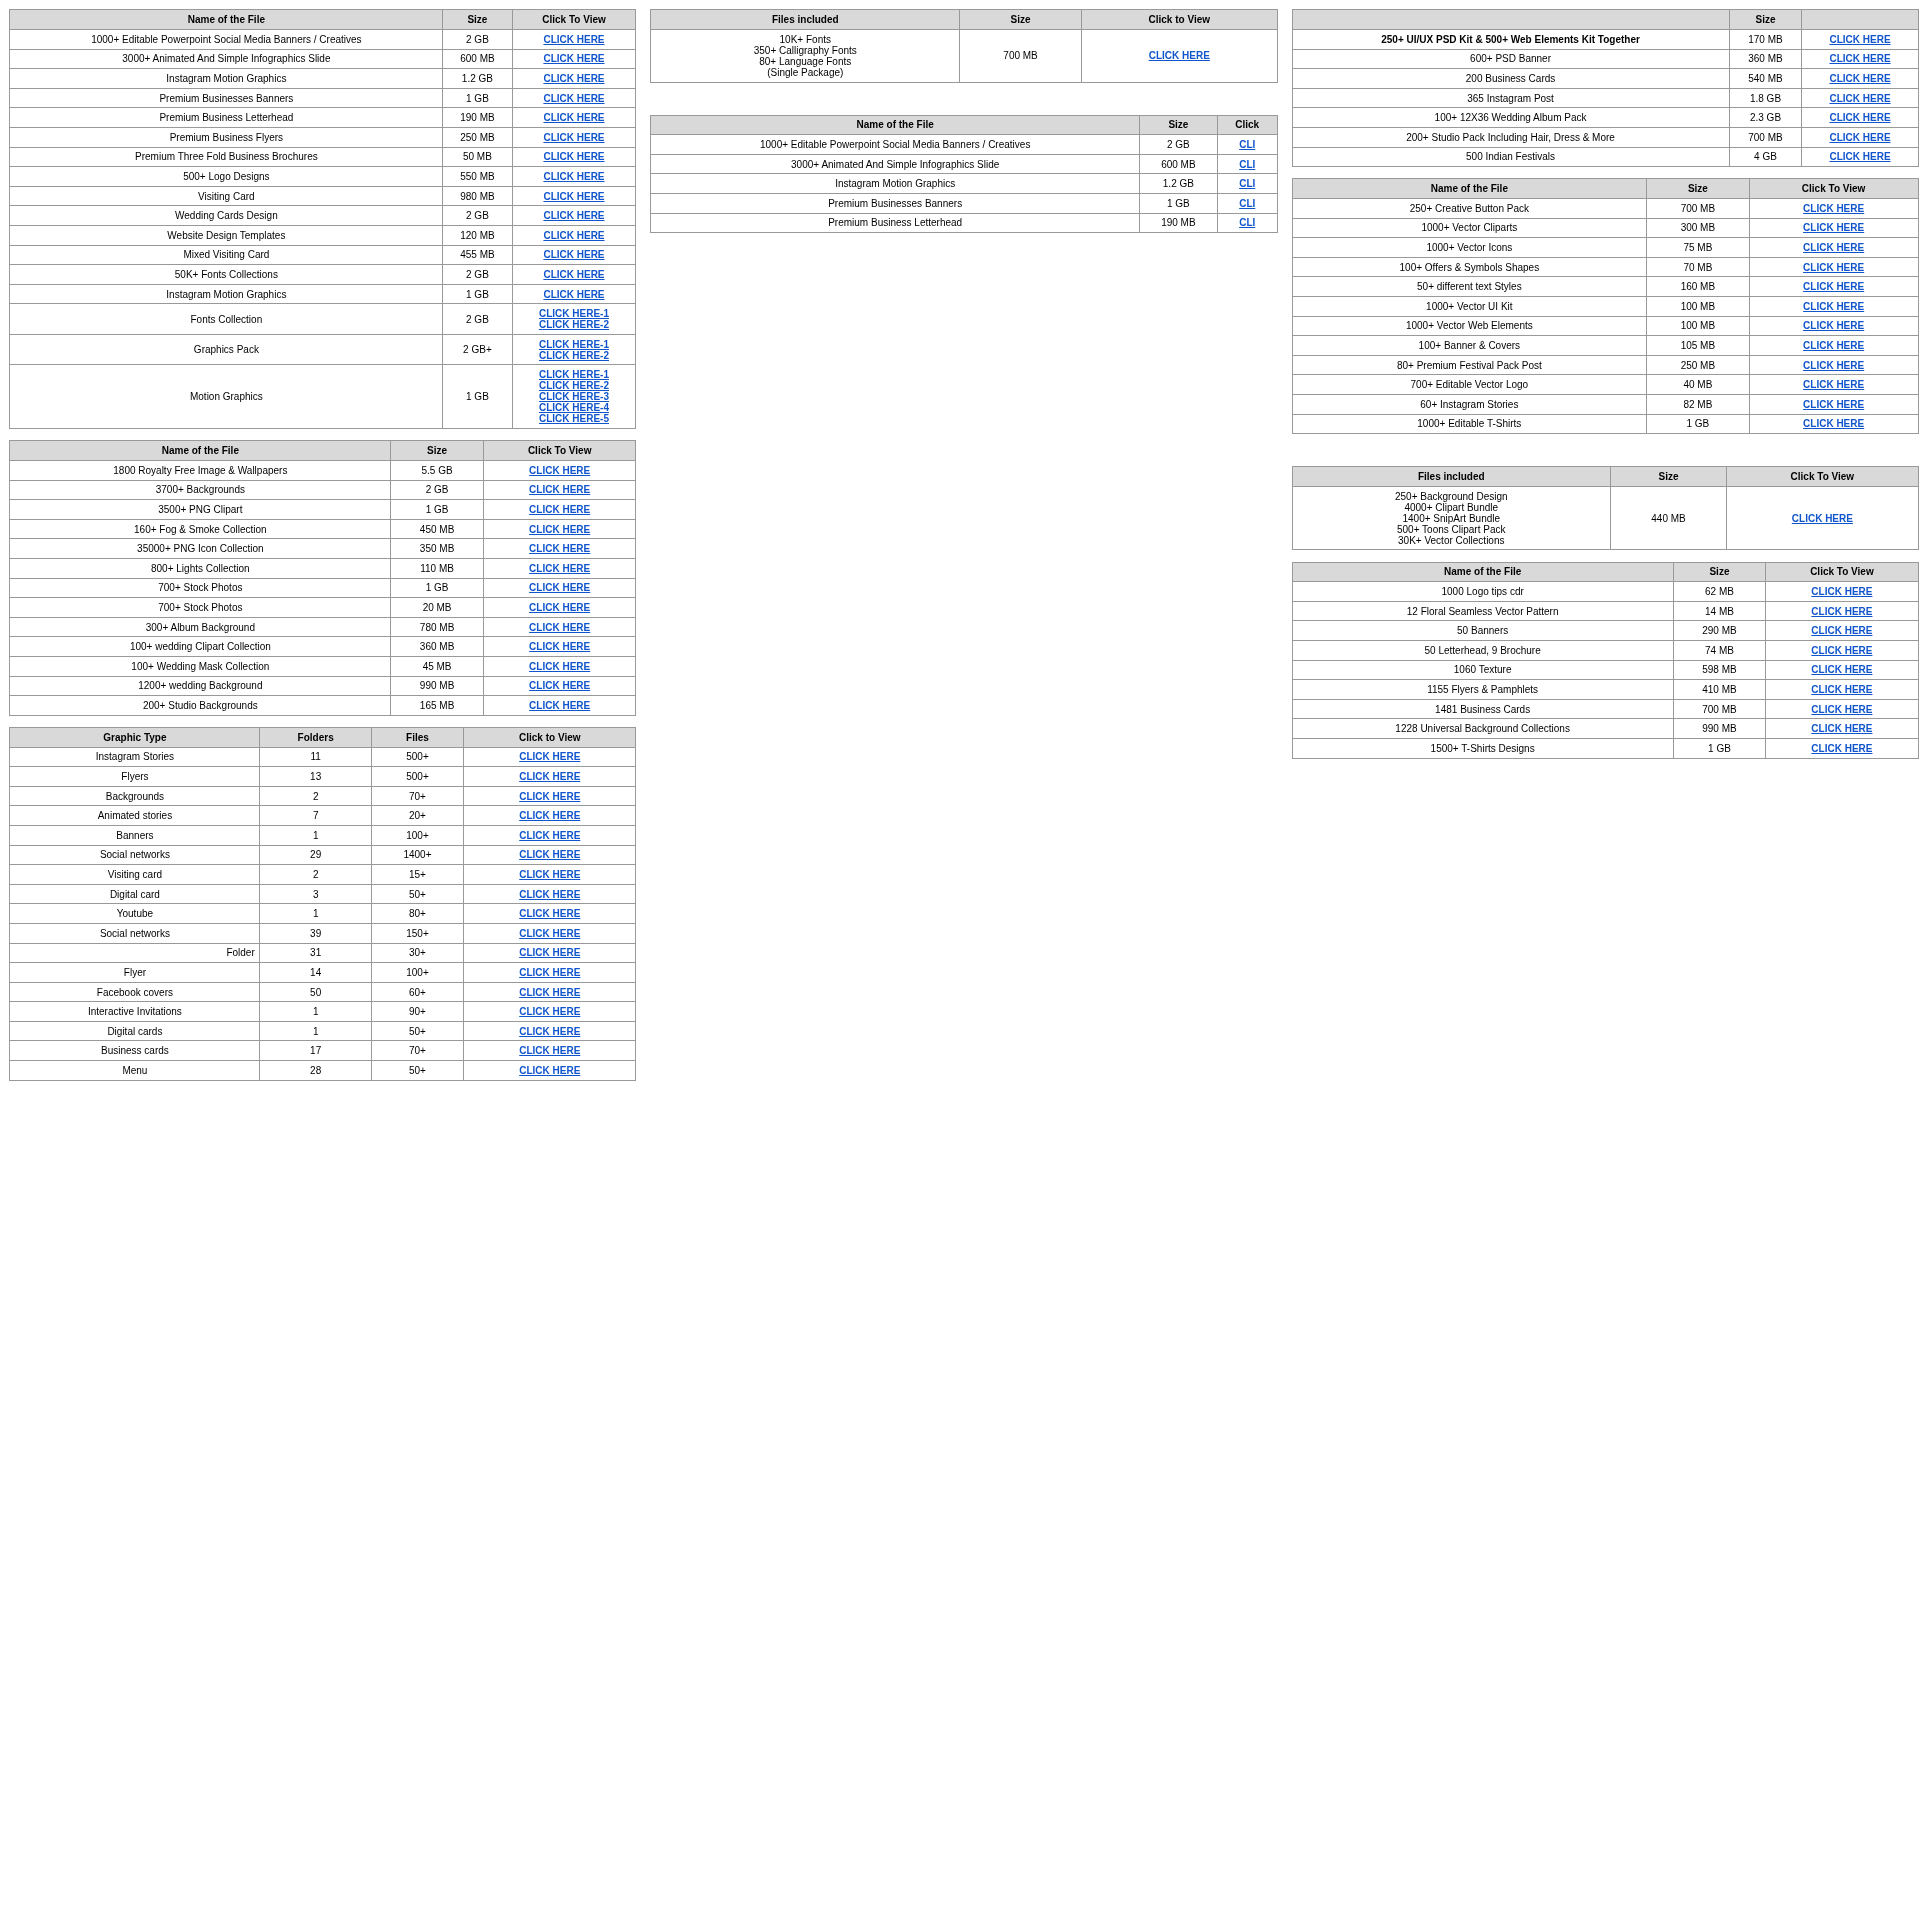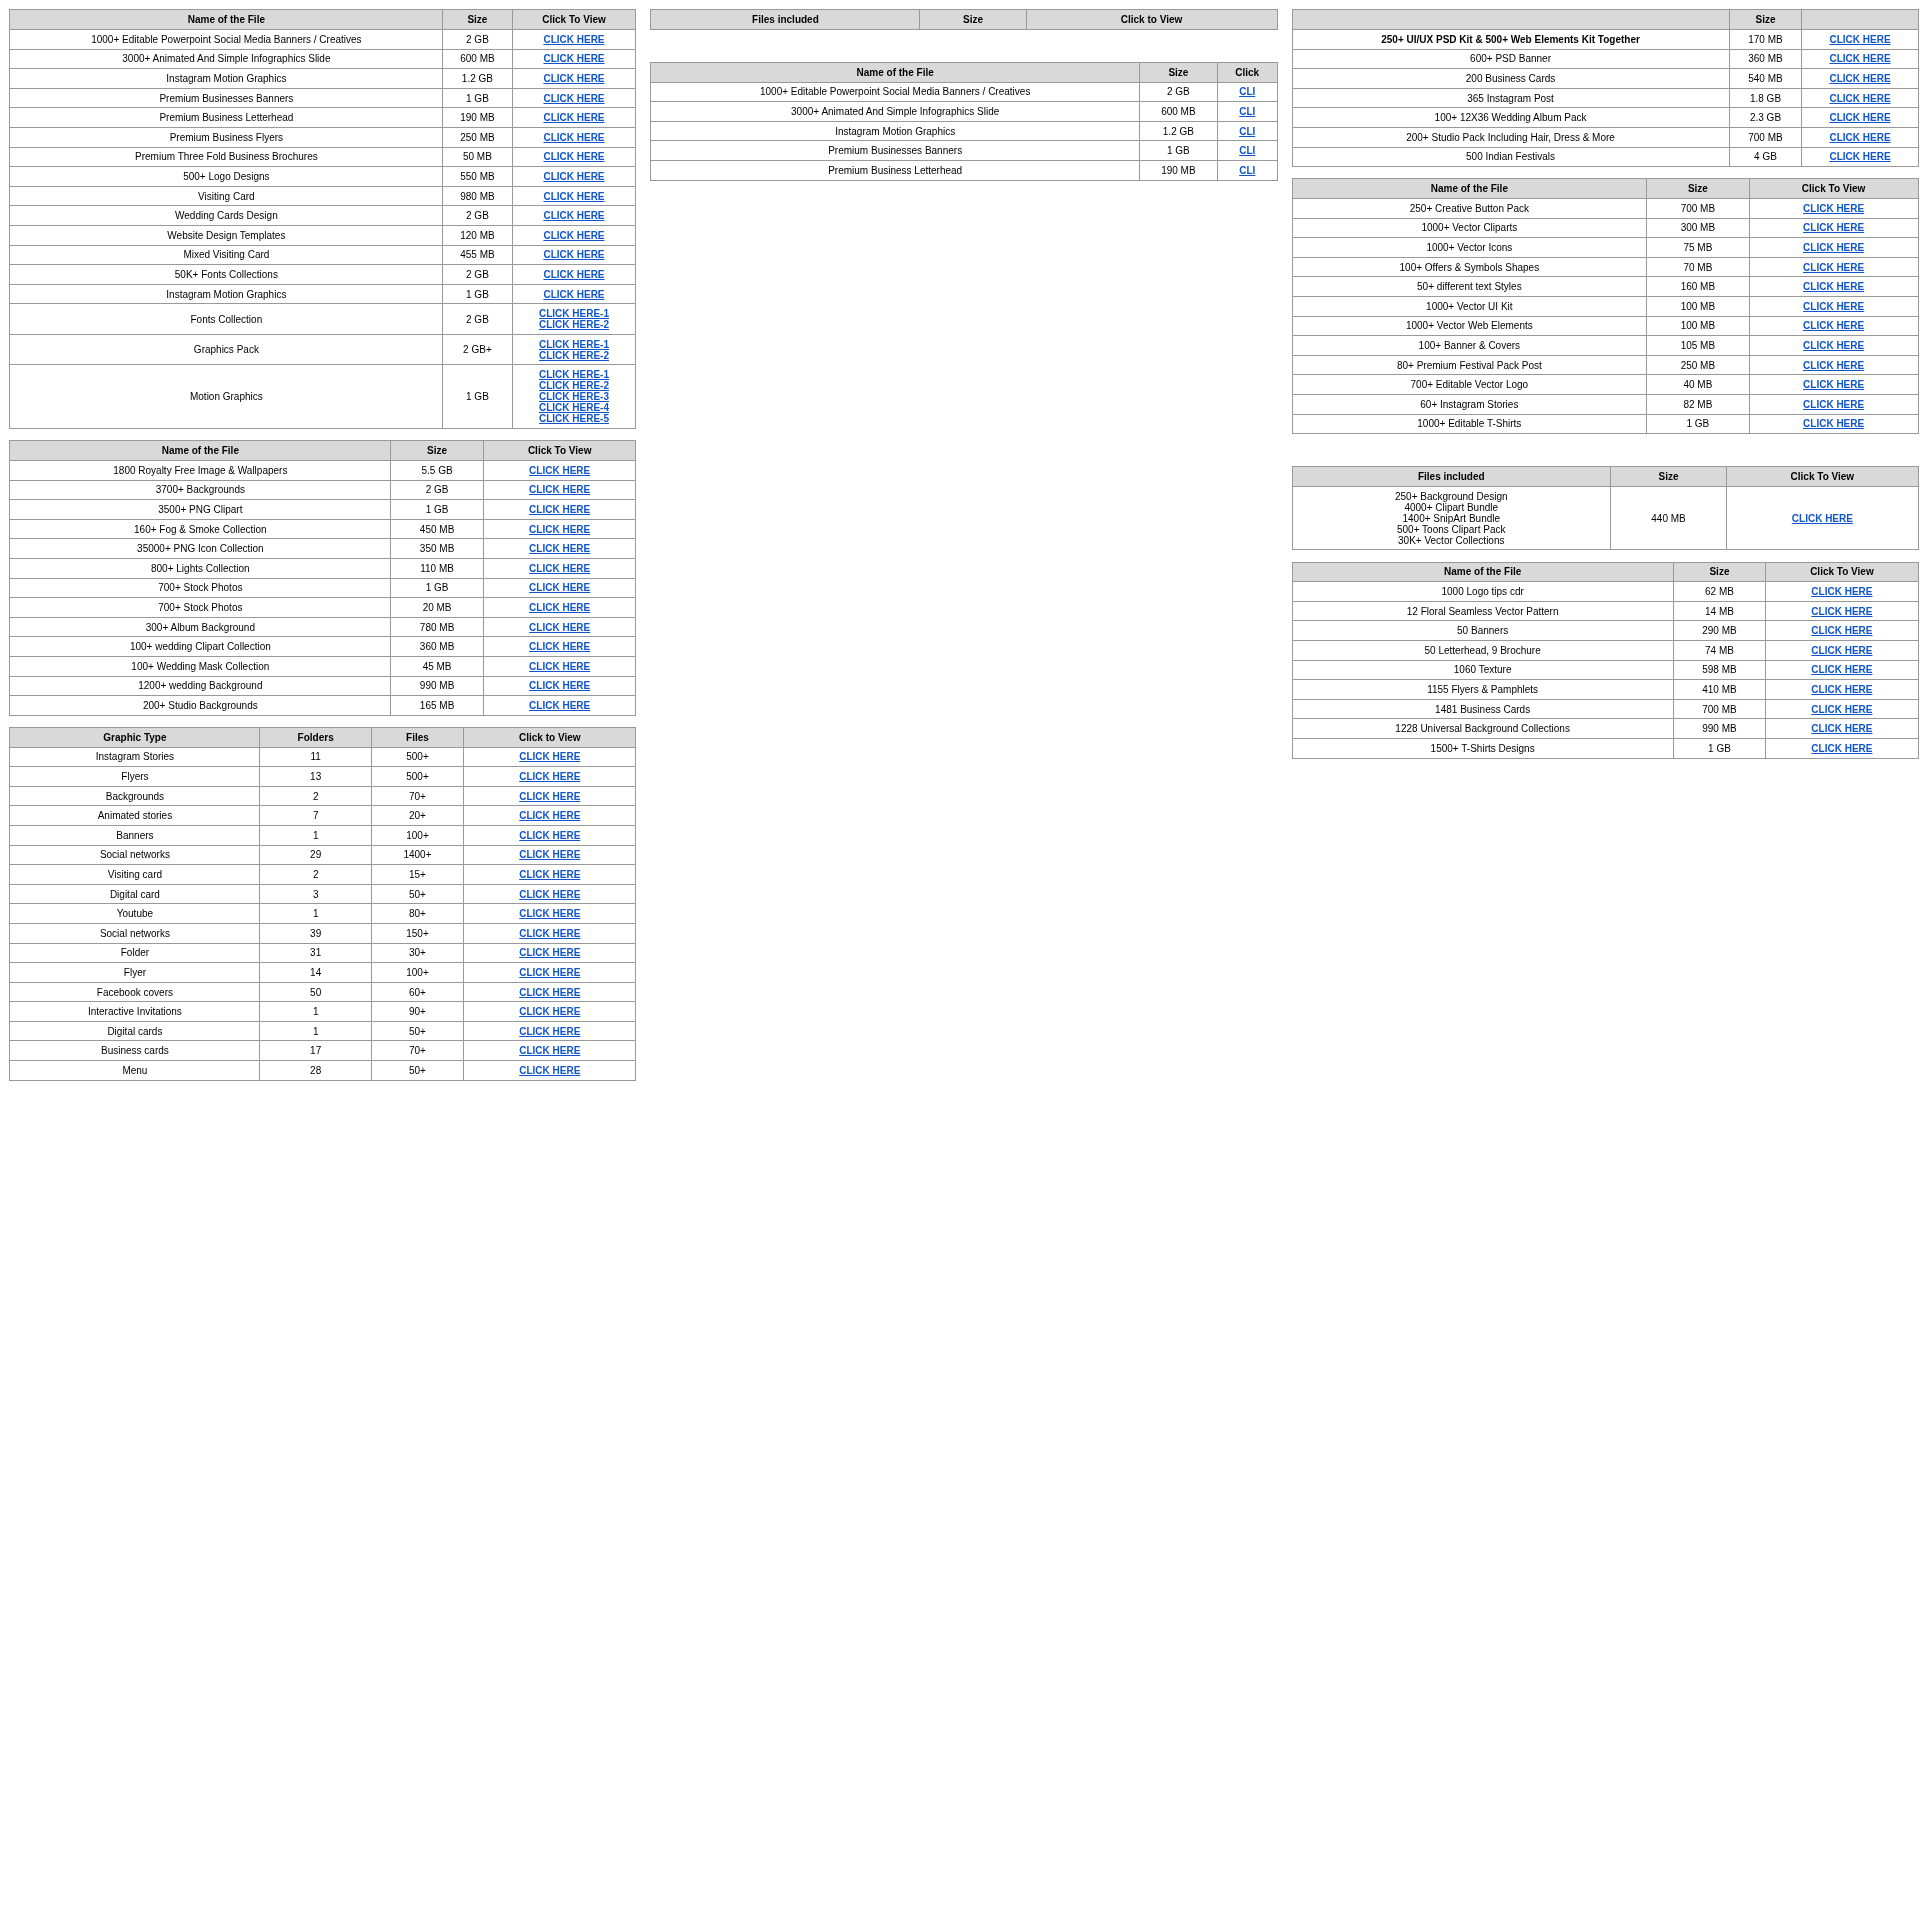"10K+ Fonts" tr { html: none -> <tr> <td>10K+ Fonts 350+ Calligraphy Fonts 80+ Language Fonts (Single Package)</td> <td>700 MB</td> <td><a>CLICK HERE</a></td> </tr> }
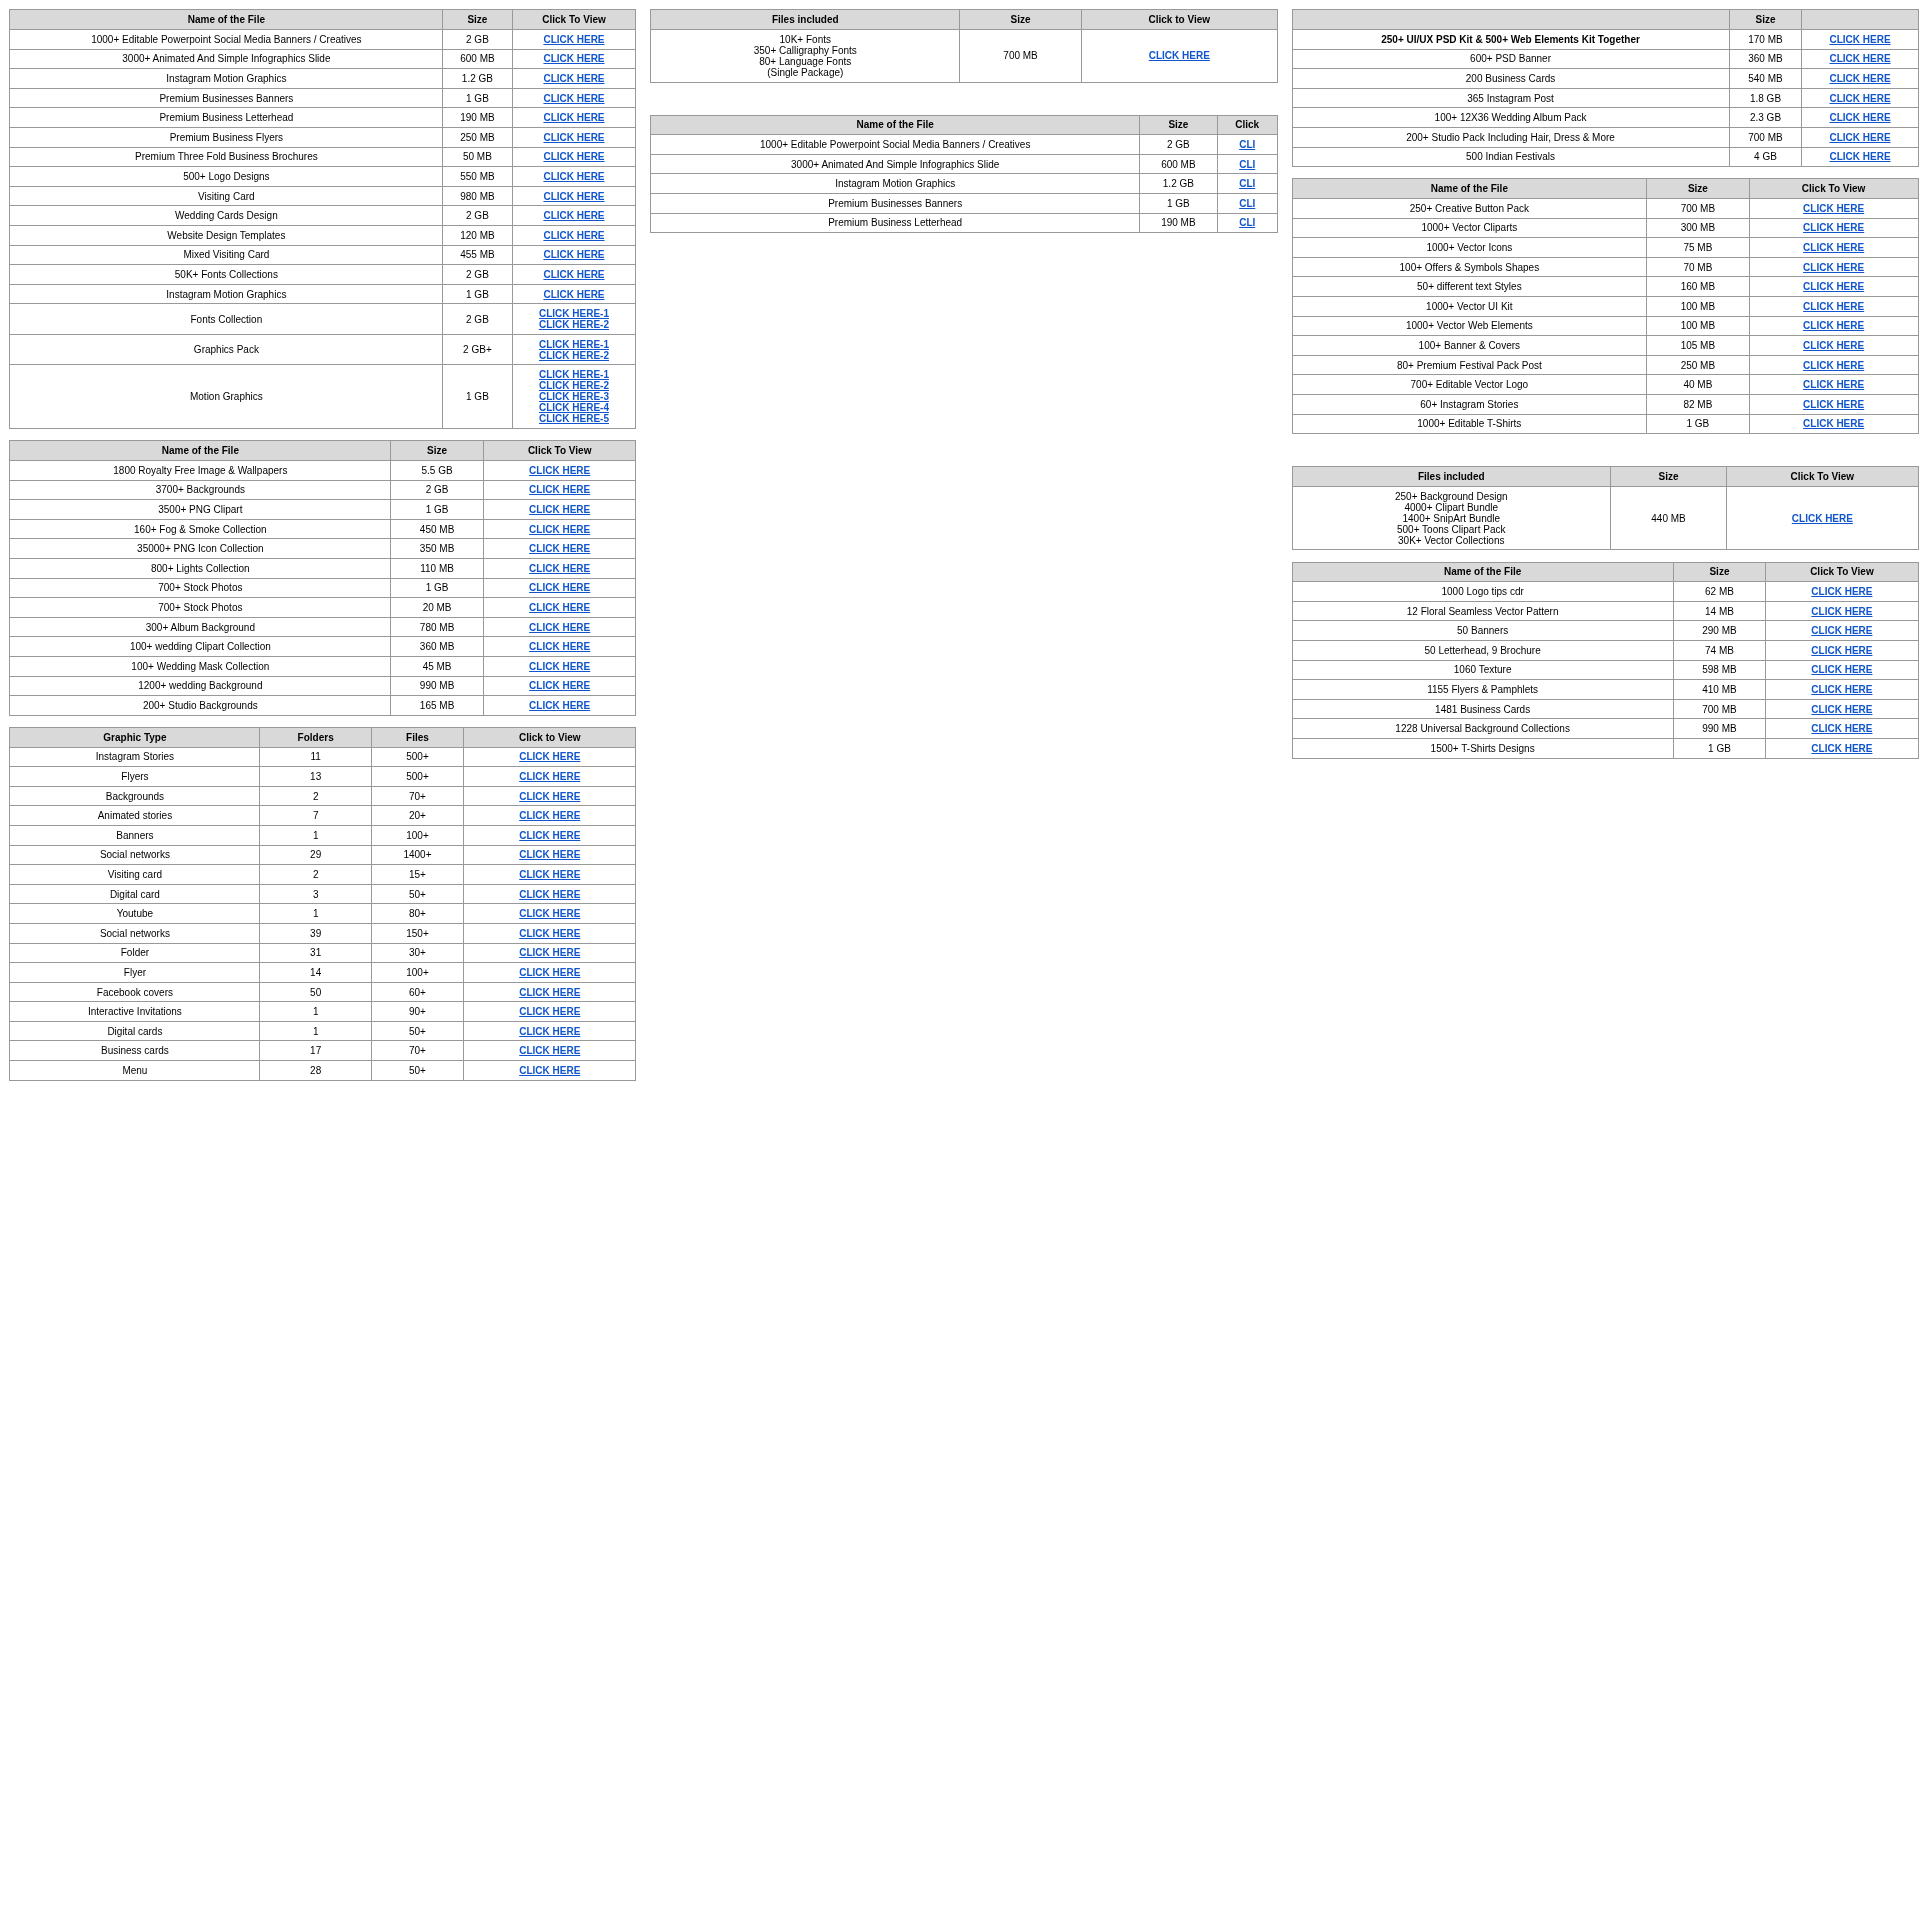"Folder" td { text-align: none -> right }
